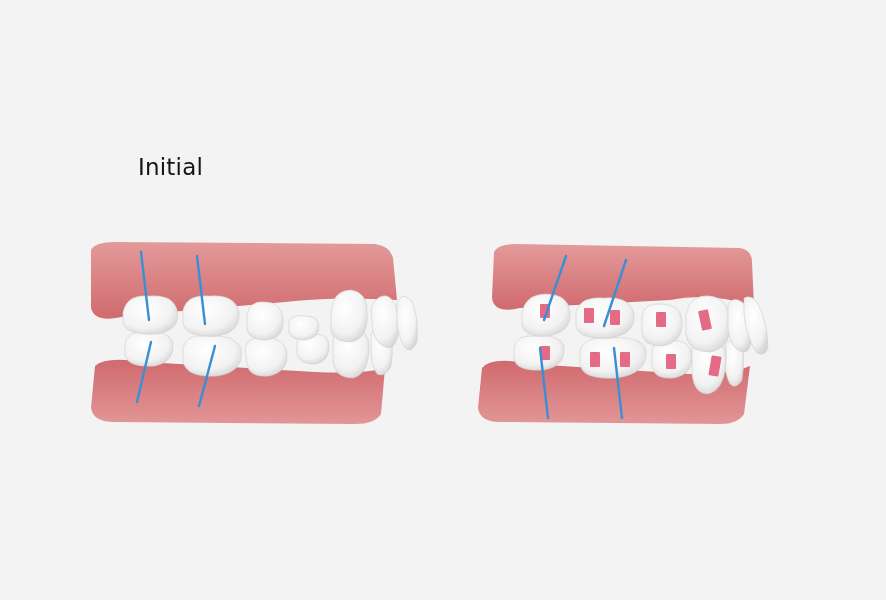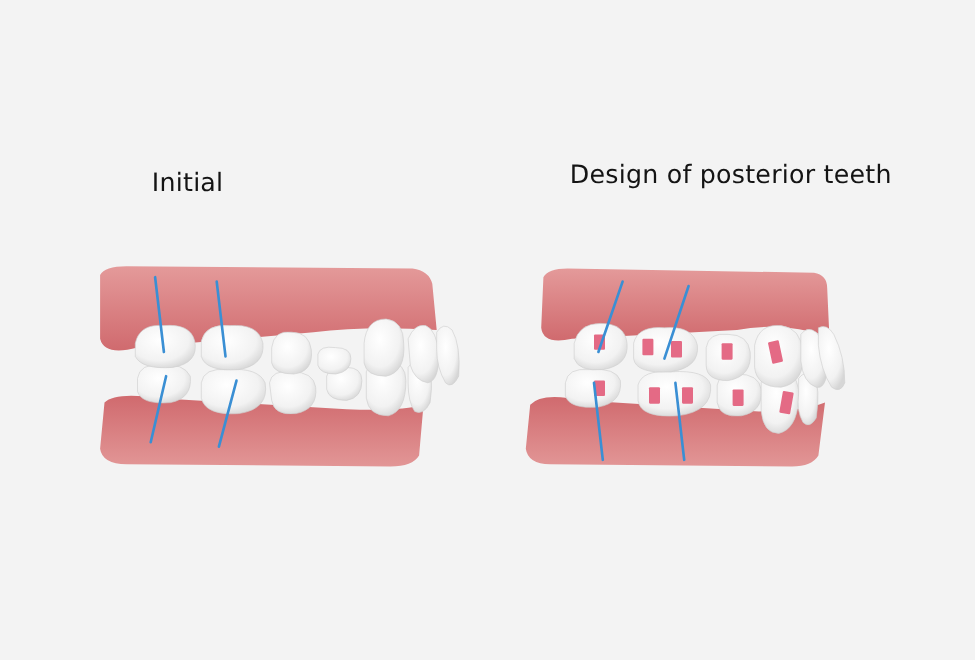"Design of posterior teeth" div { html: <div>Design of posterior teeth</div> -> none }
